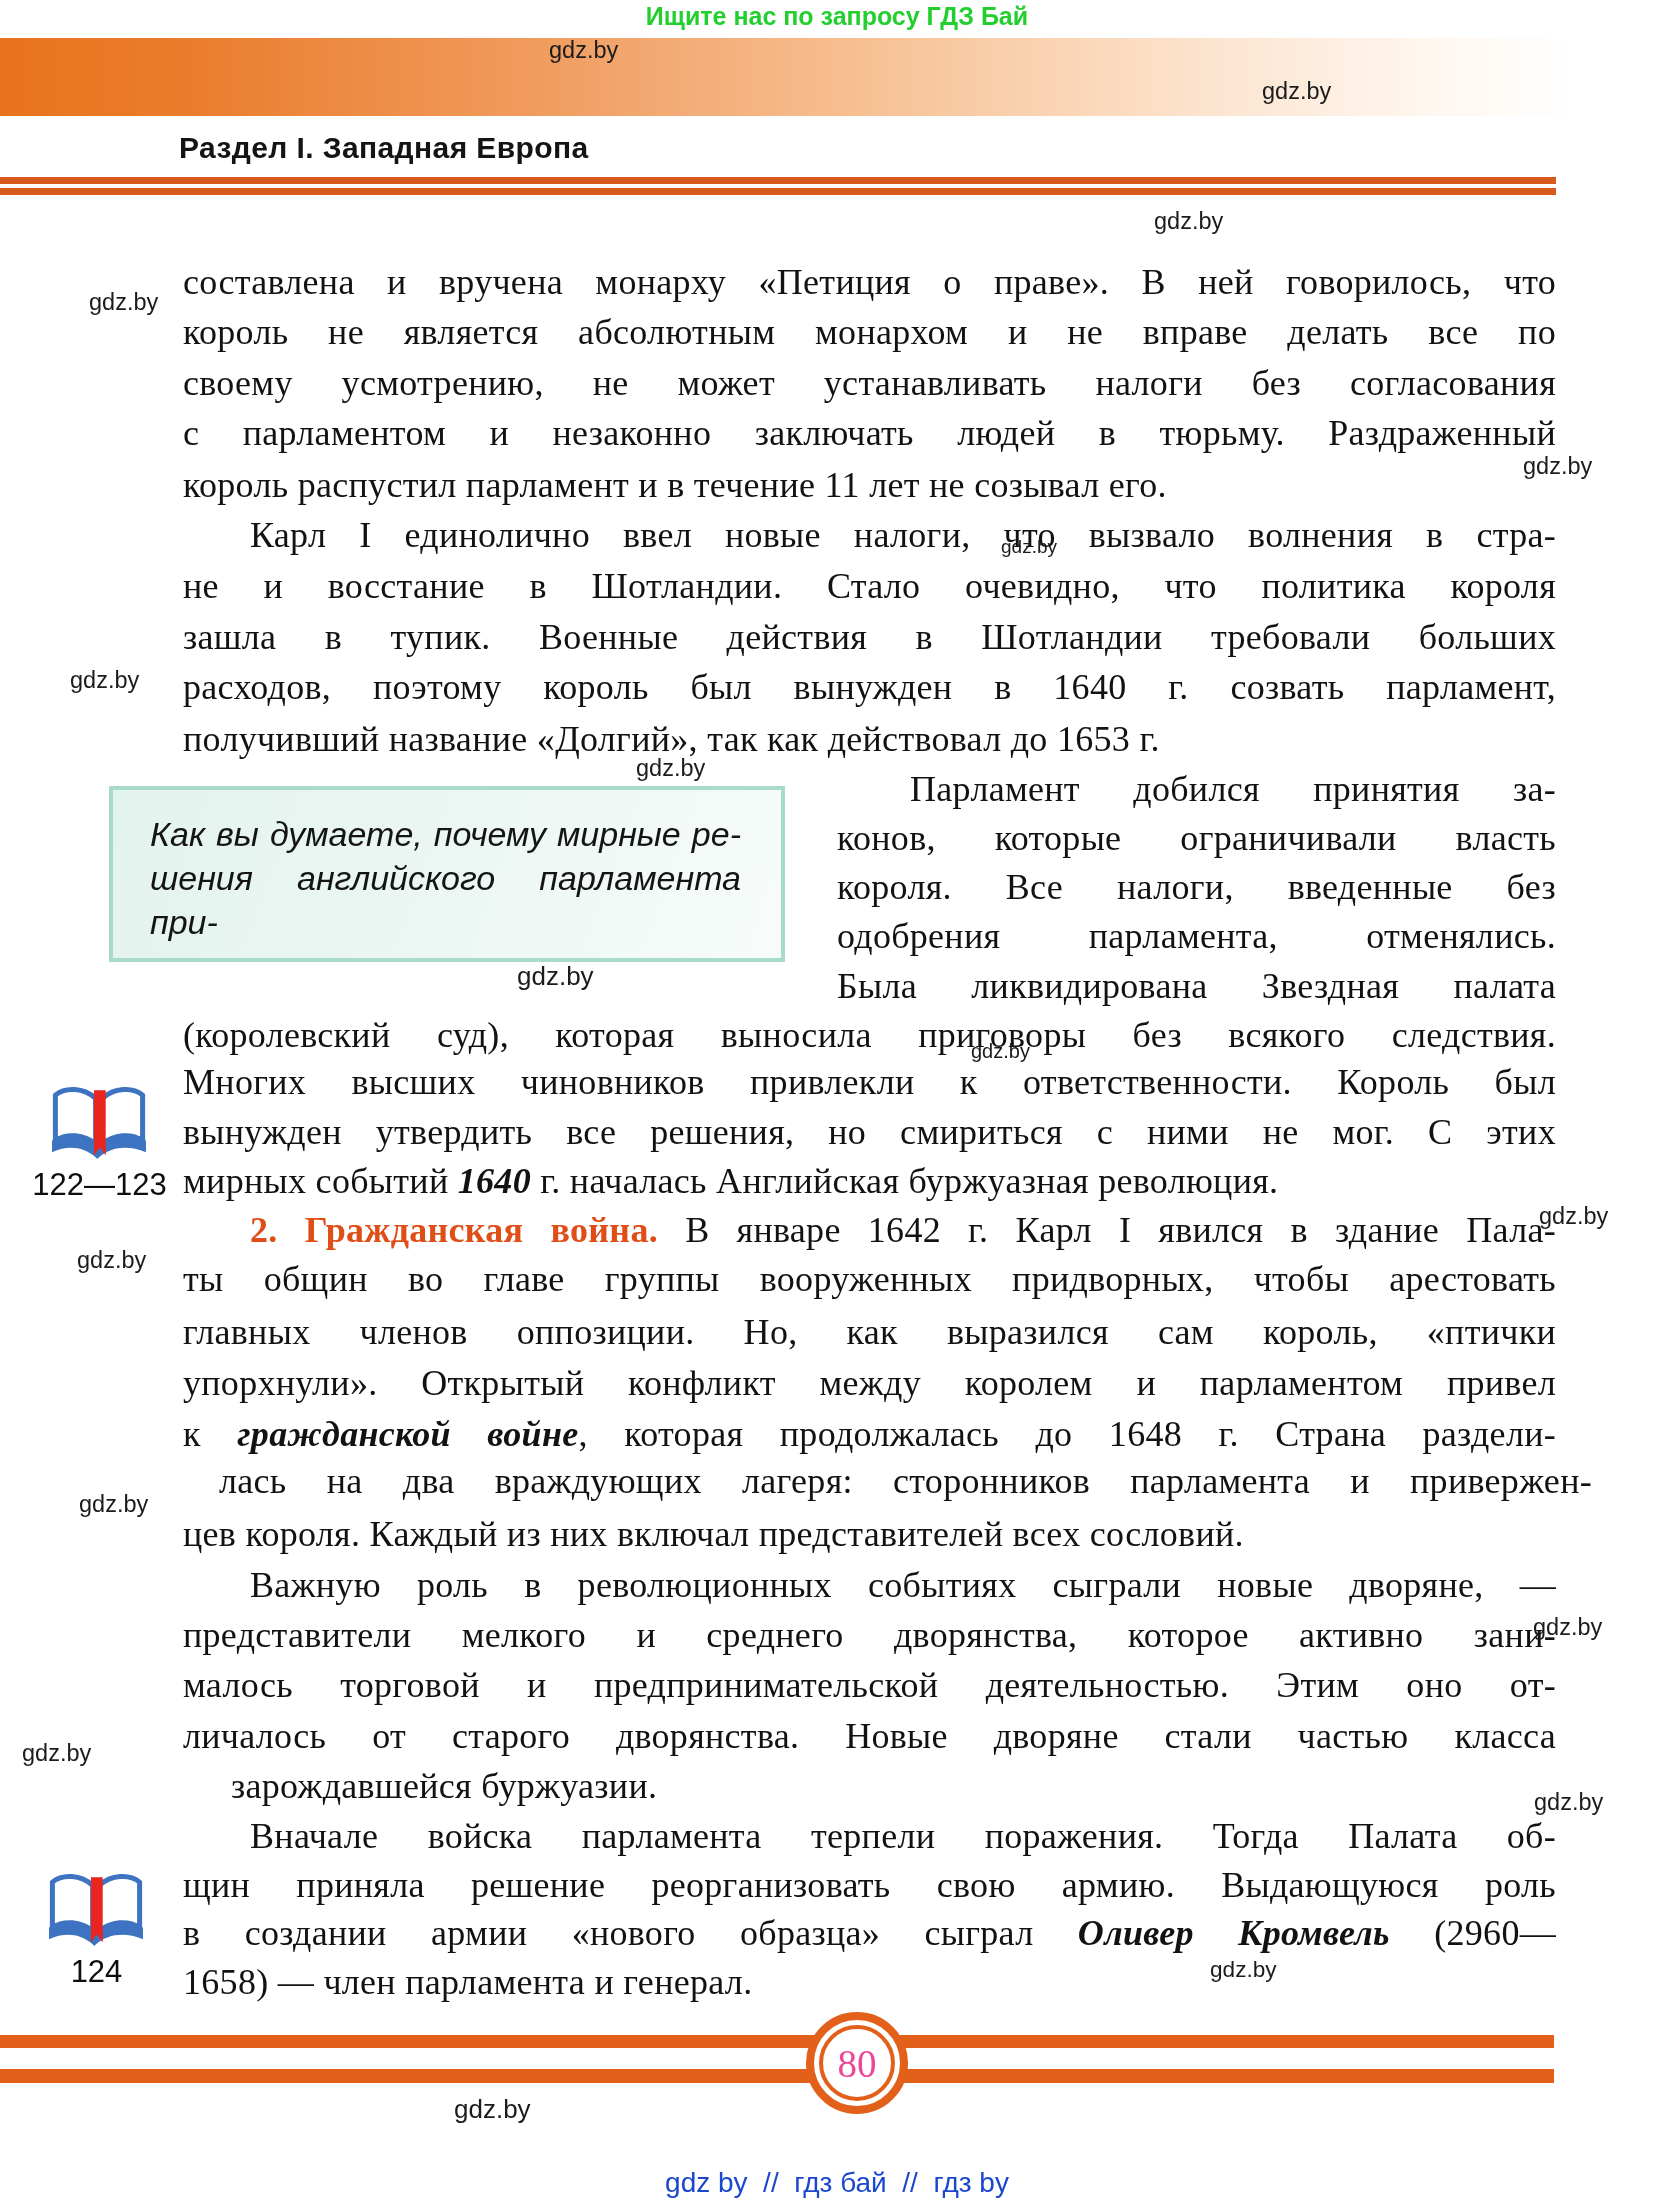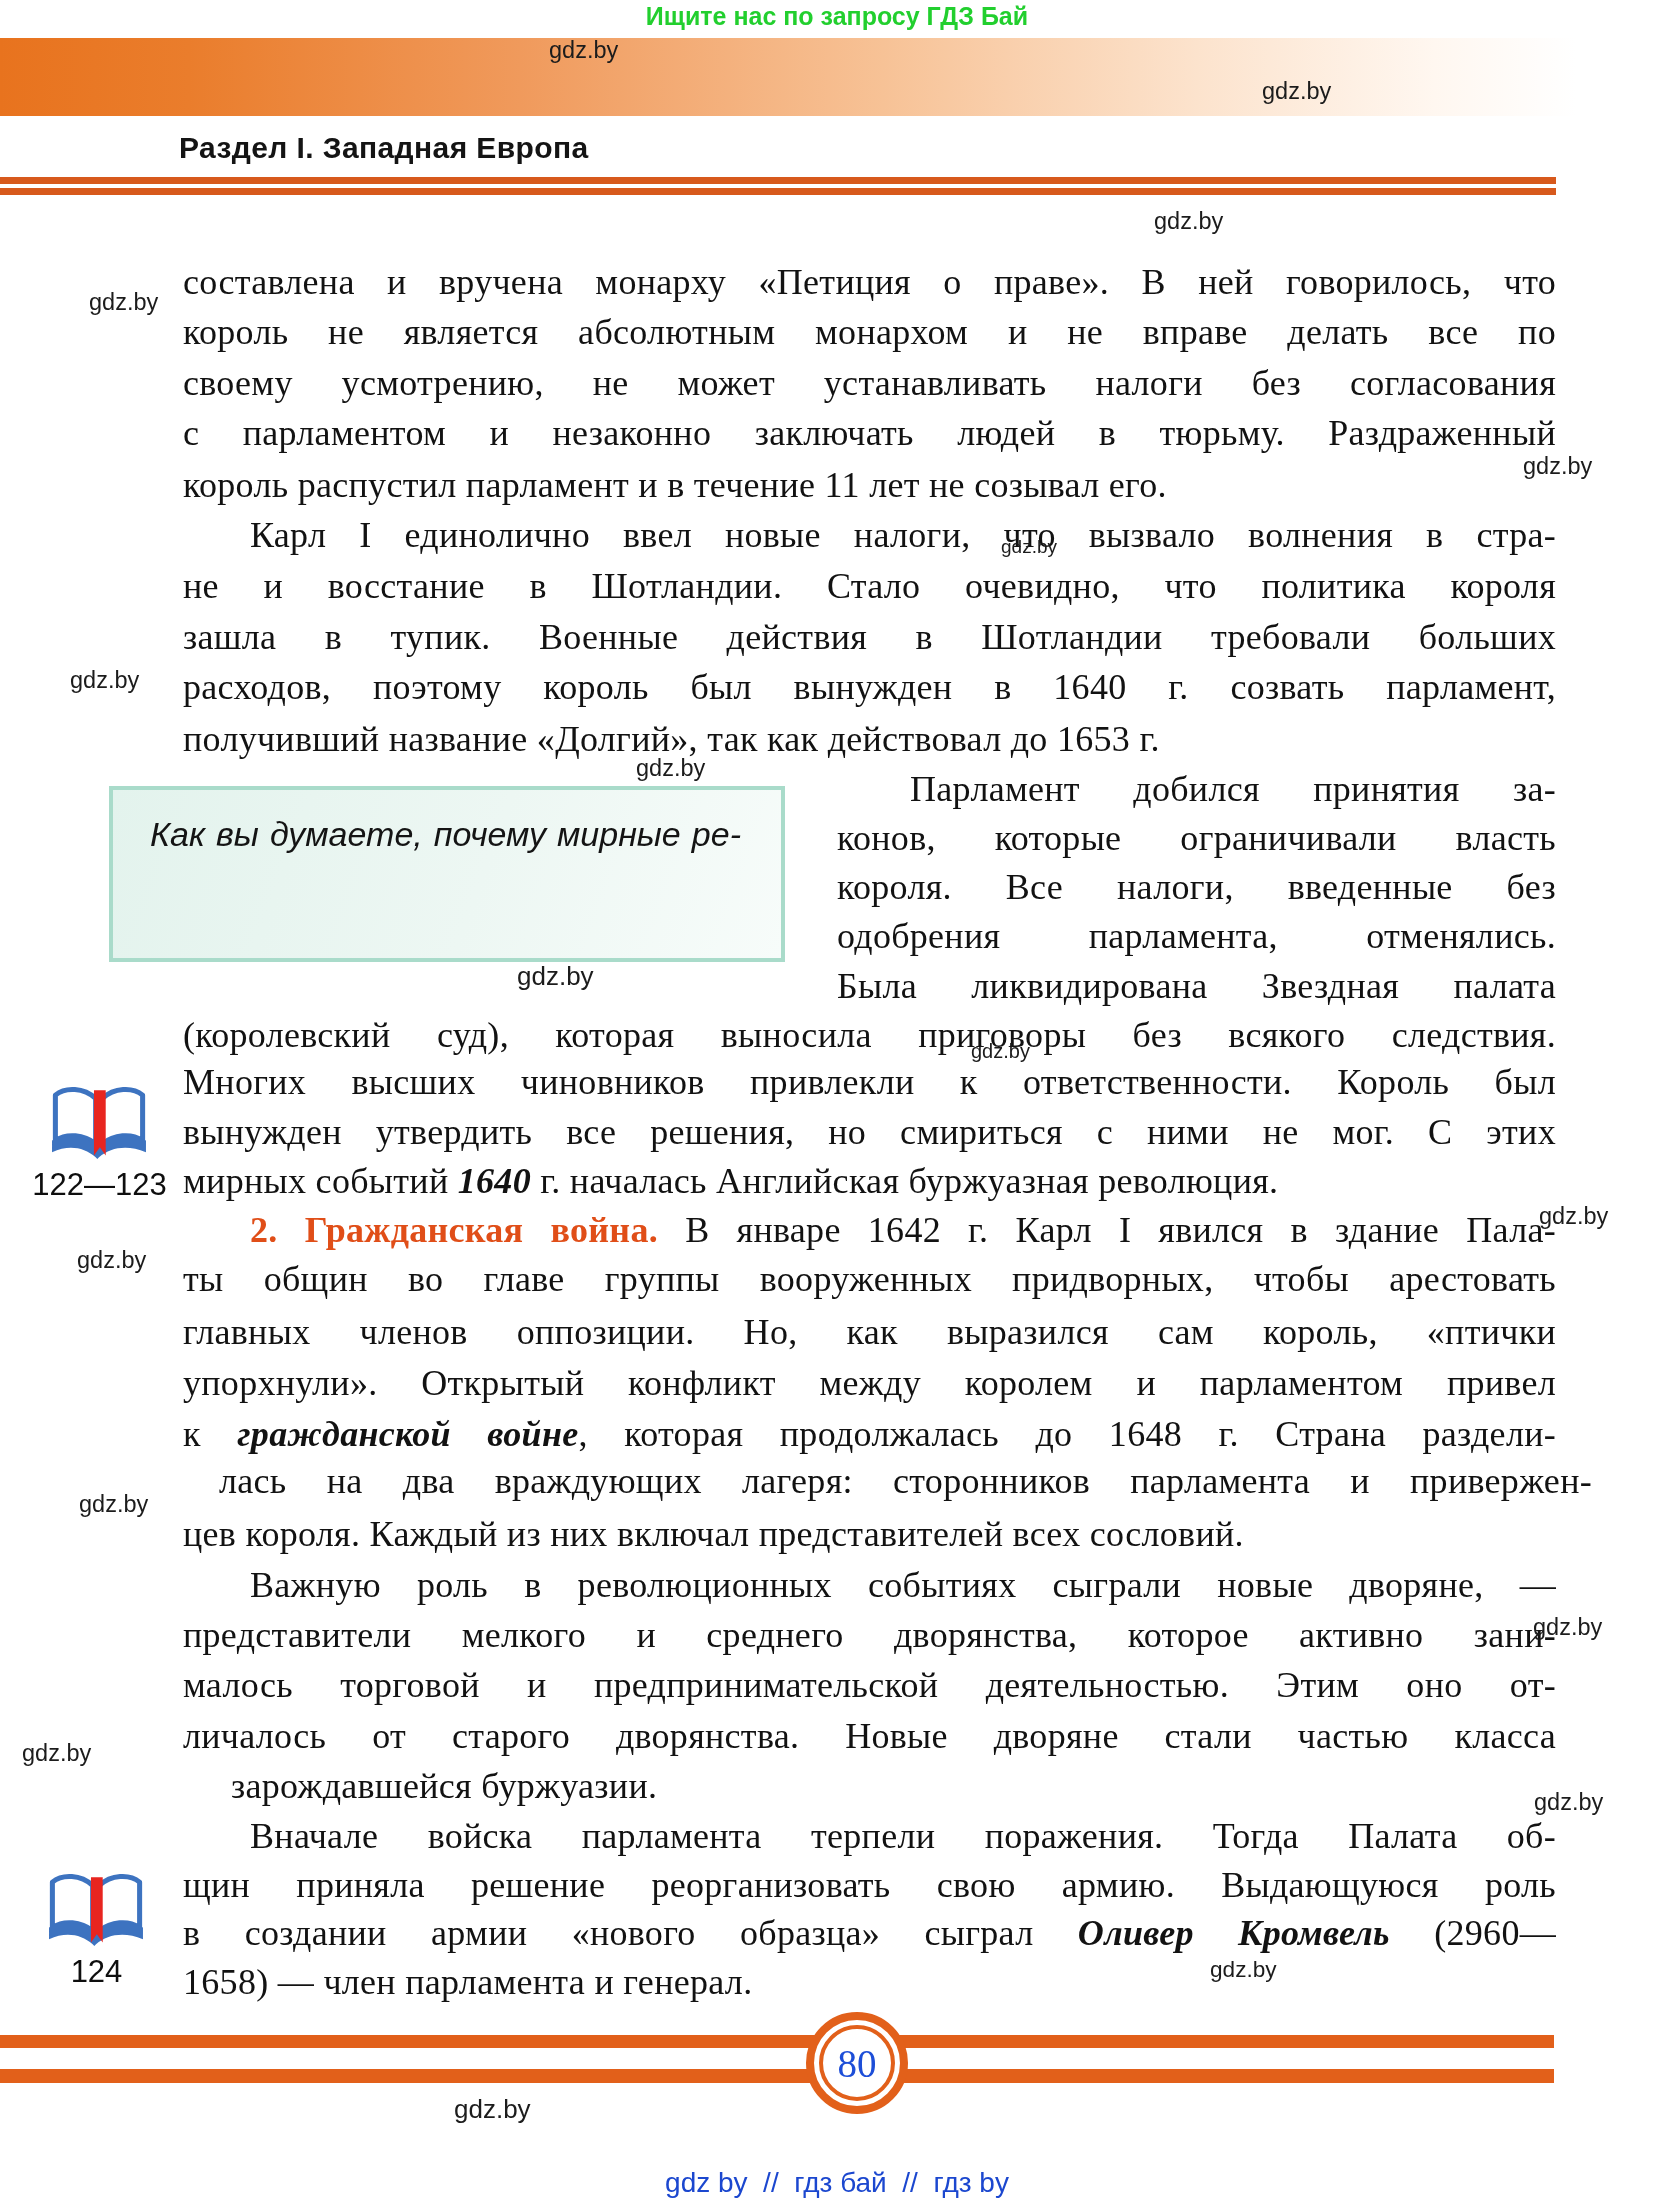"шения английского парламента при-" div.qline { html: none -> <div>шения английского парламента при-</div> }
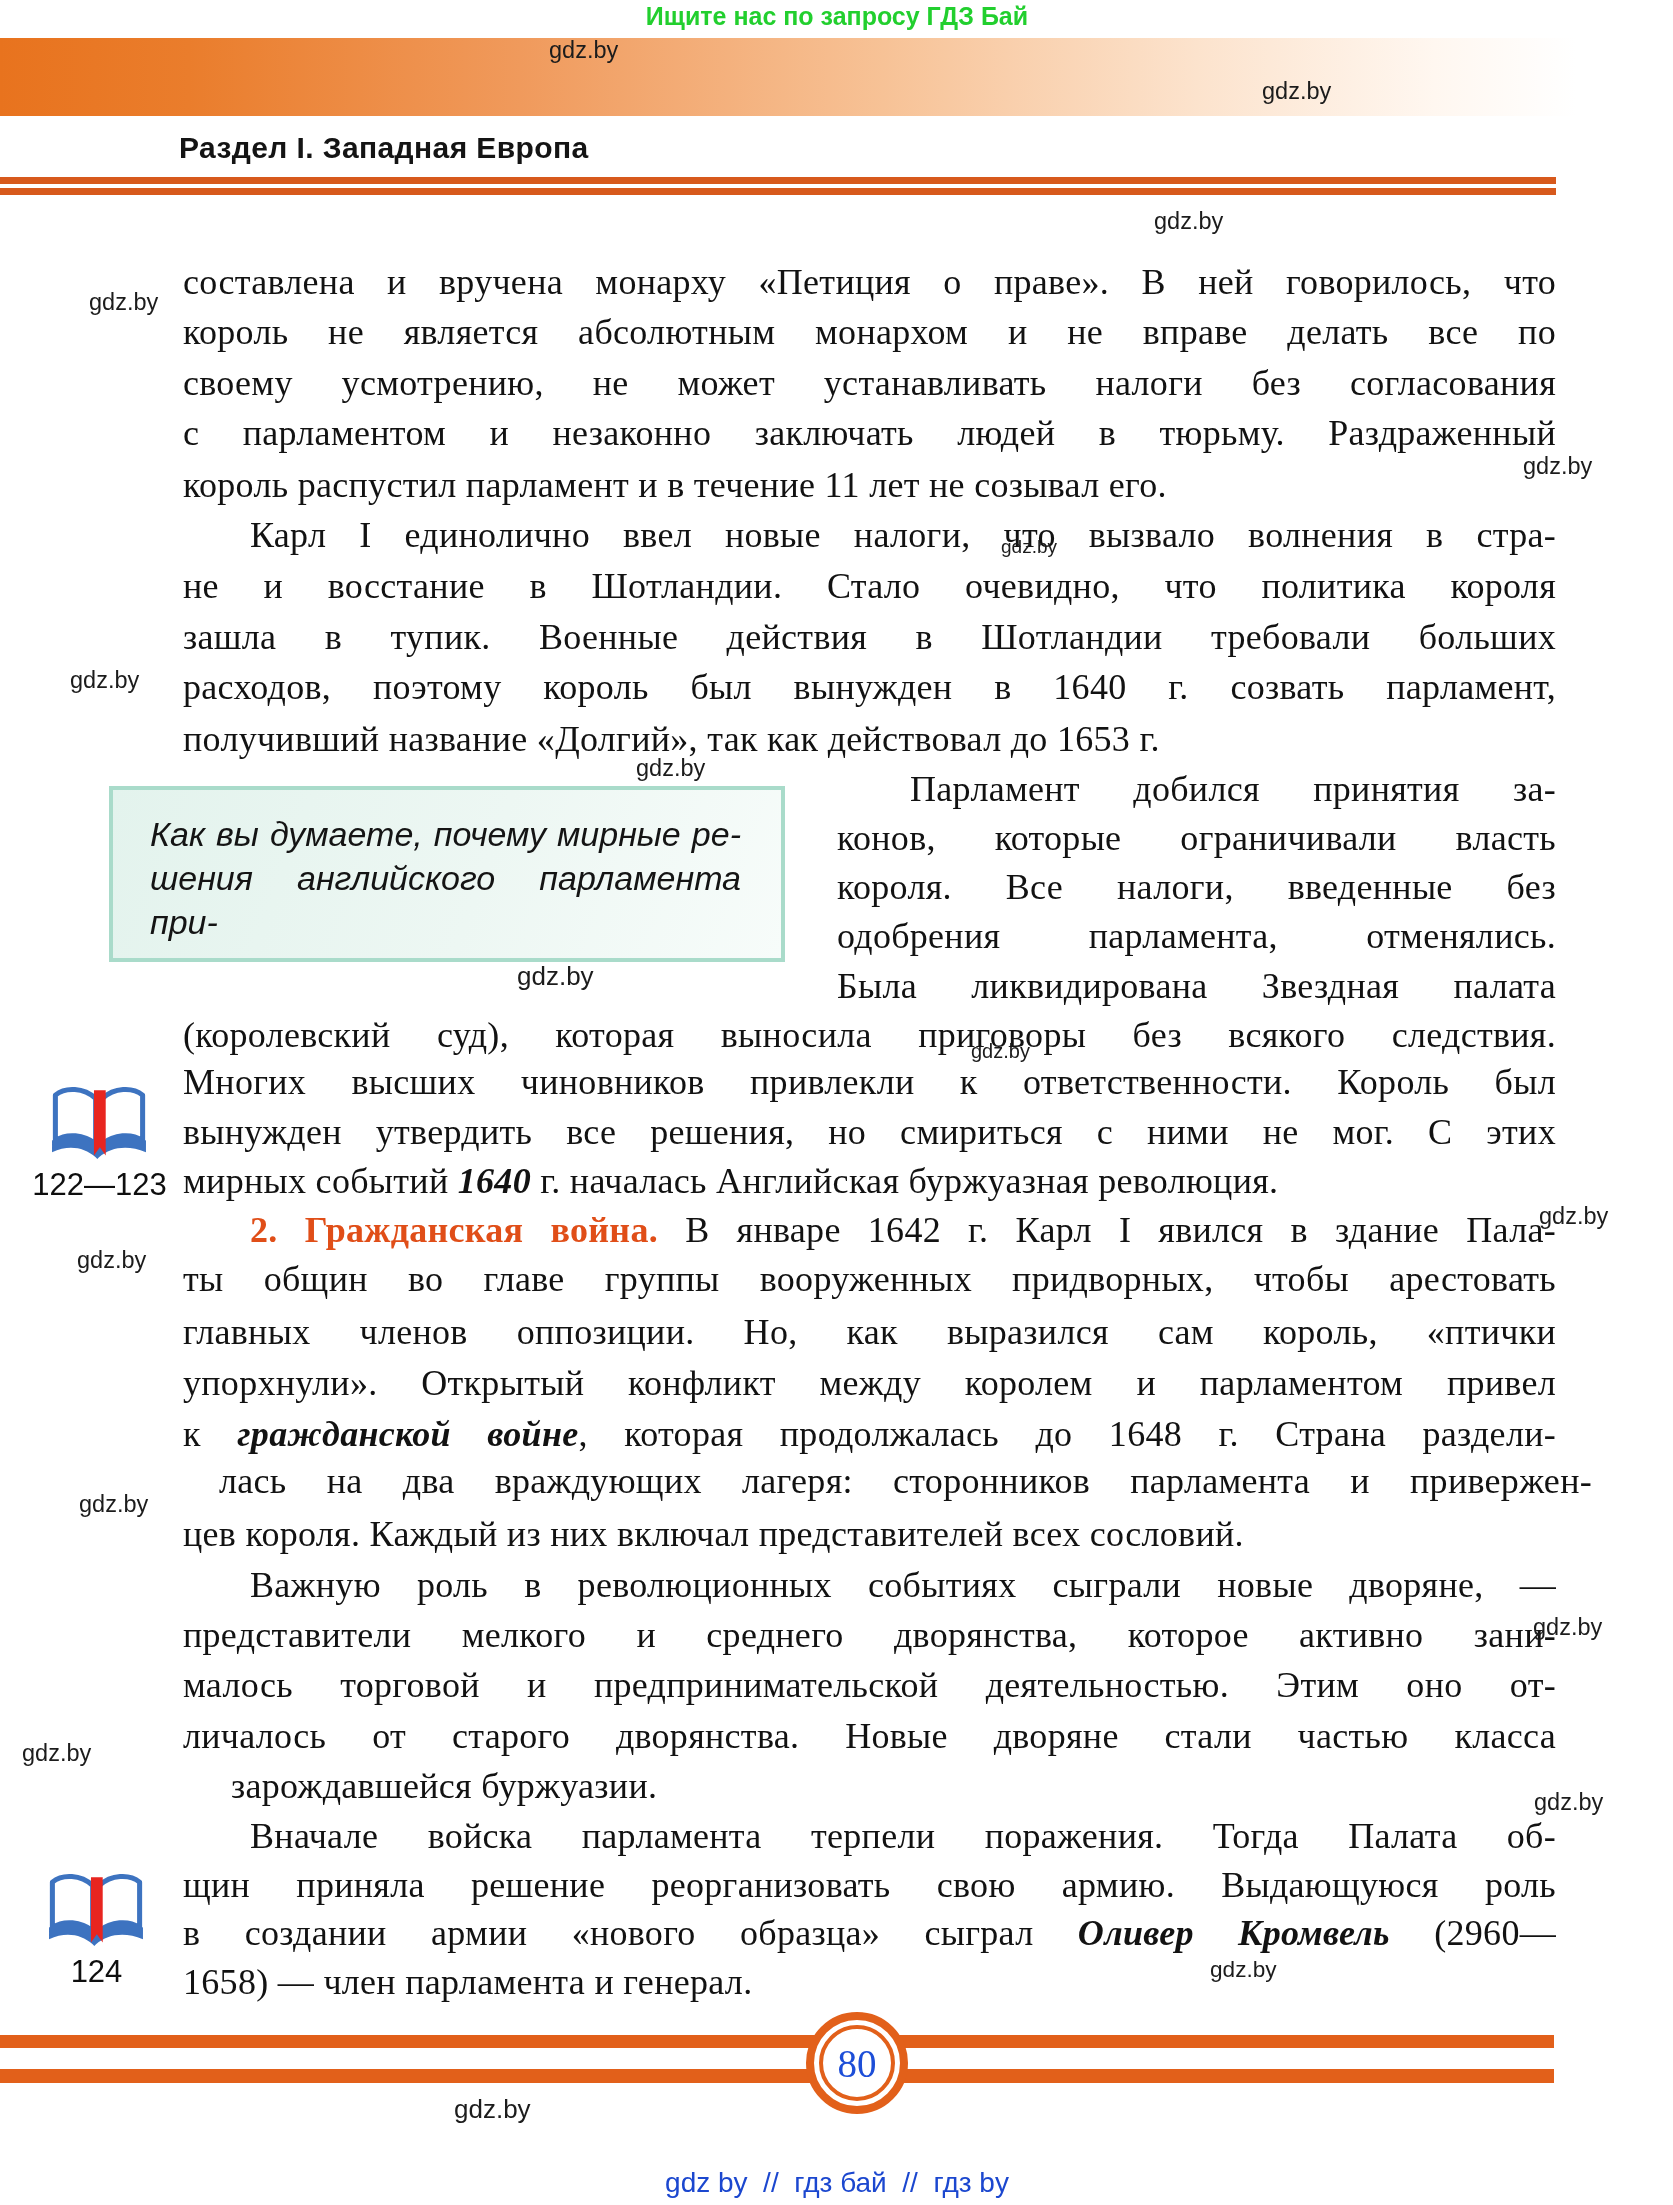"80" .pagenum-inner { color: #1d4ed8 -> #ec4899 }
